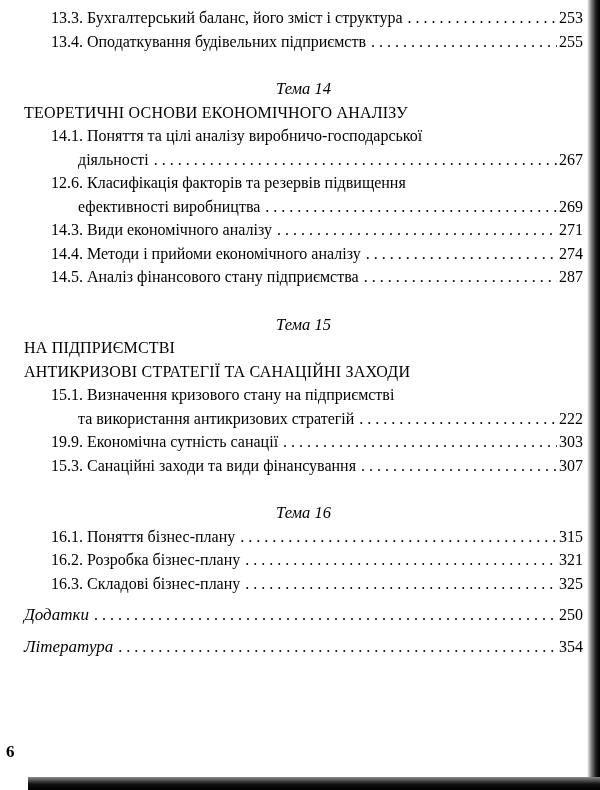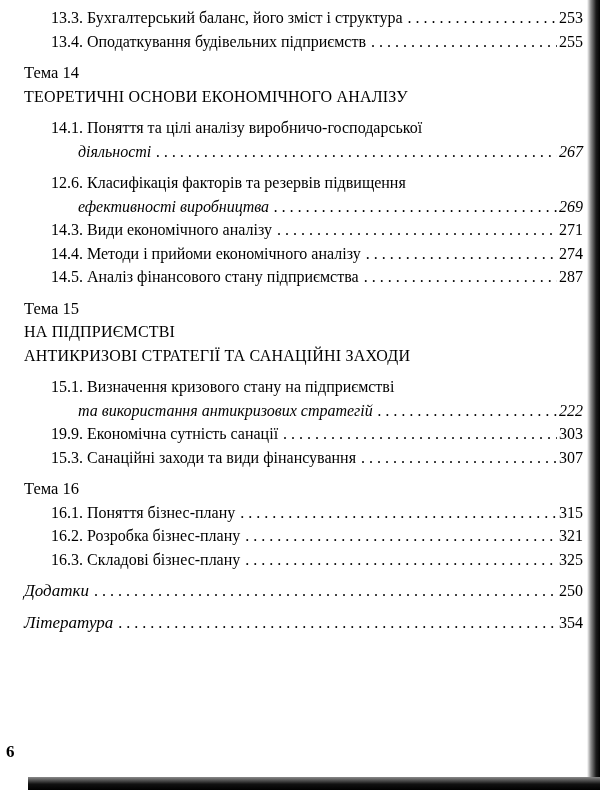"Тема 14" .theme-label { font-style: none -> italic; margin-top: 8px -> 24px; text-align: none -> center }
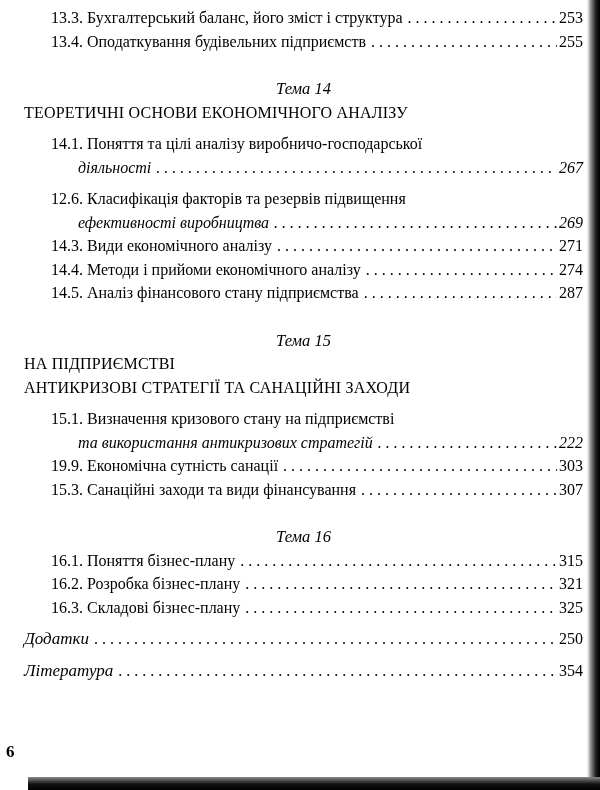"14.1. Поняття та цілі аналізу" .line1 { margin-top: 8px -> none }
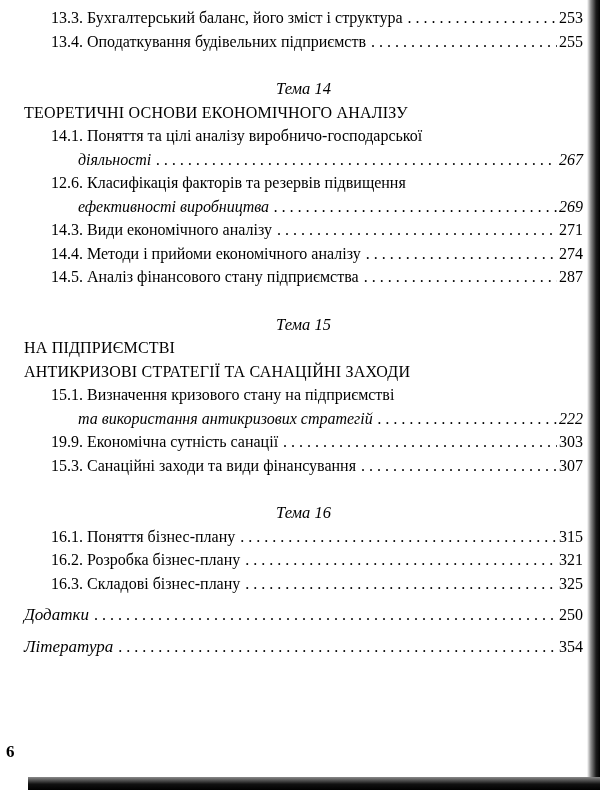"діяльності" .entry.cont { font-style: italic -> none }
